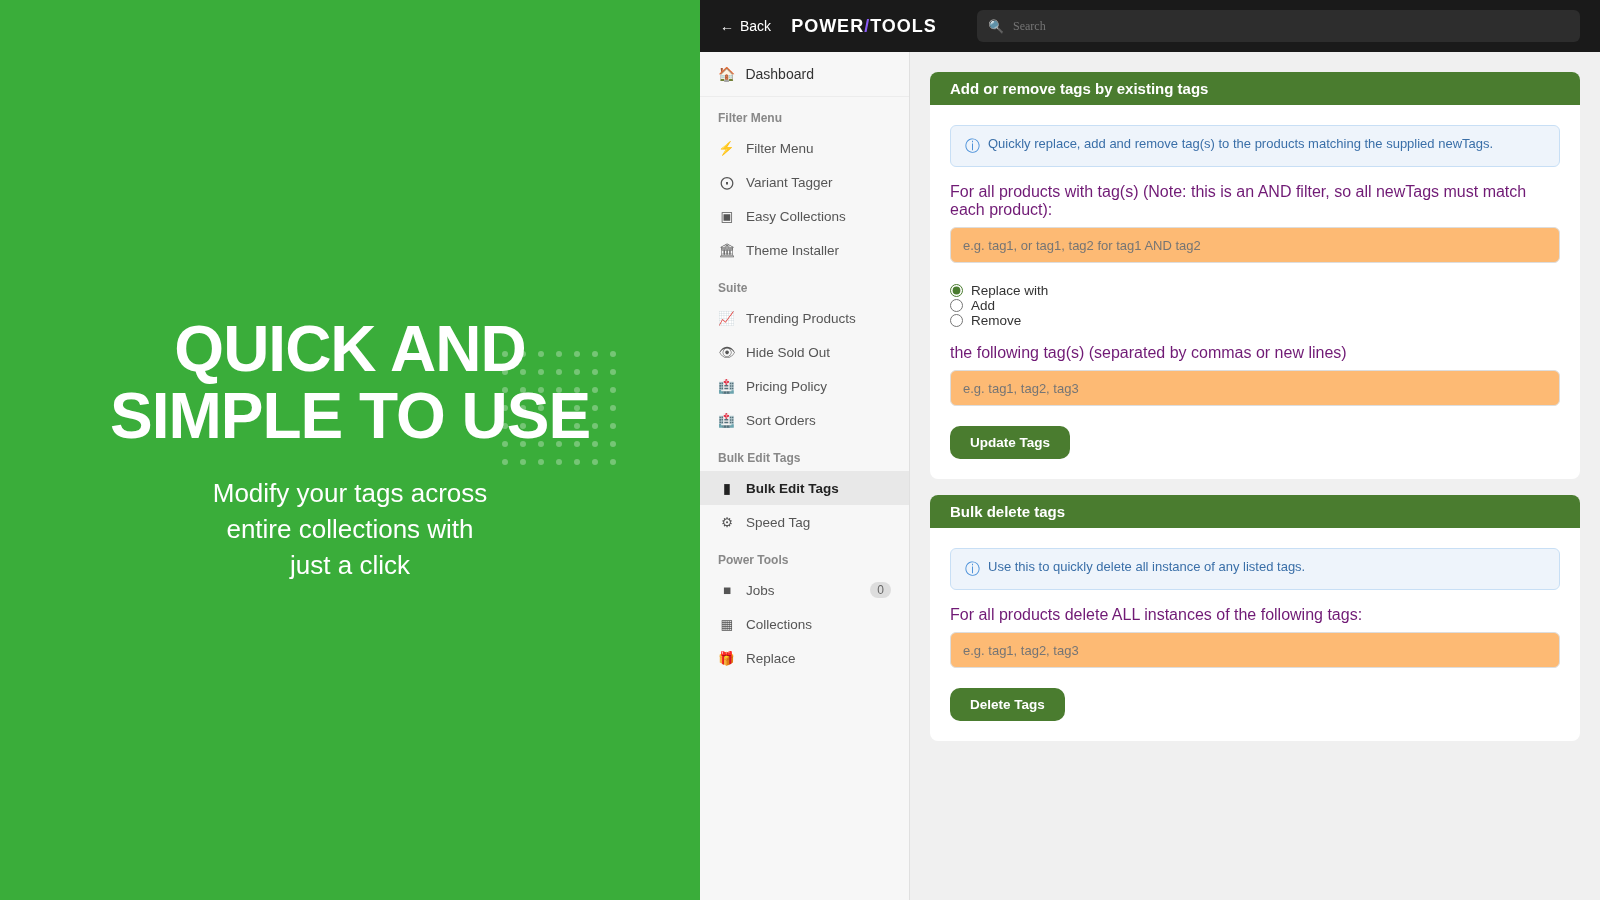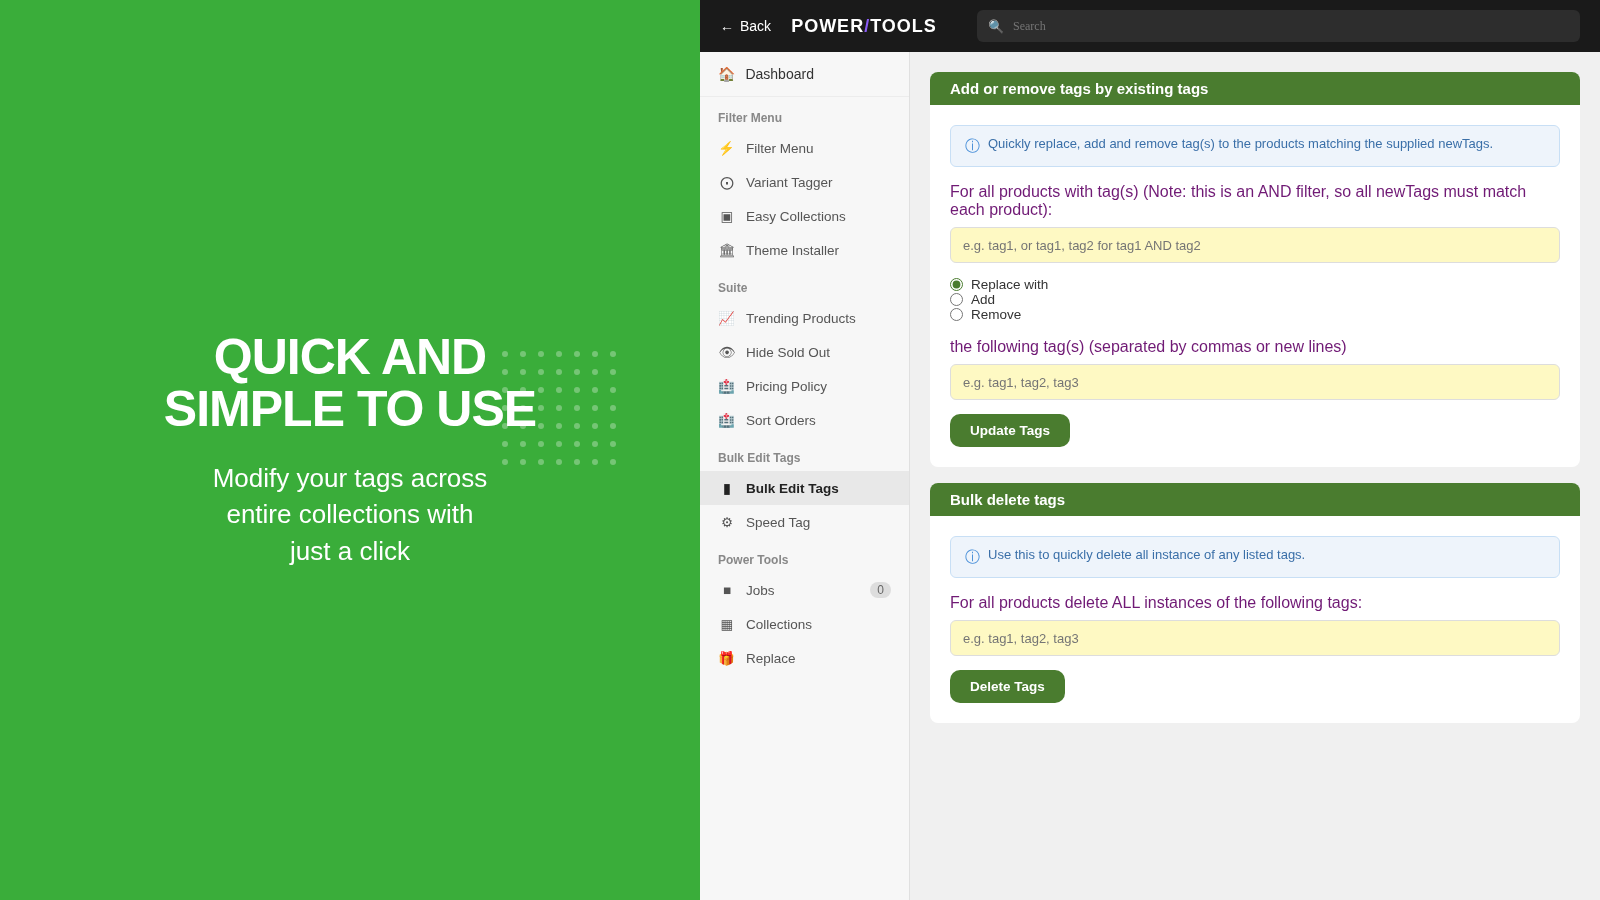"e.g. tag1, or tag1, tag2" .form-input { background: #fef9c3 -> #fdba74; margin-bottom: 14px -> 20px }
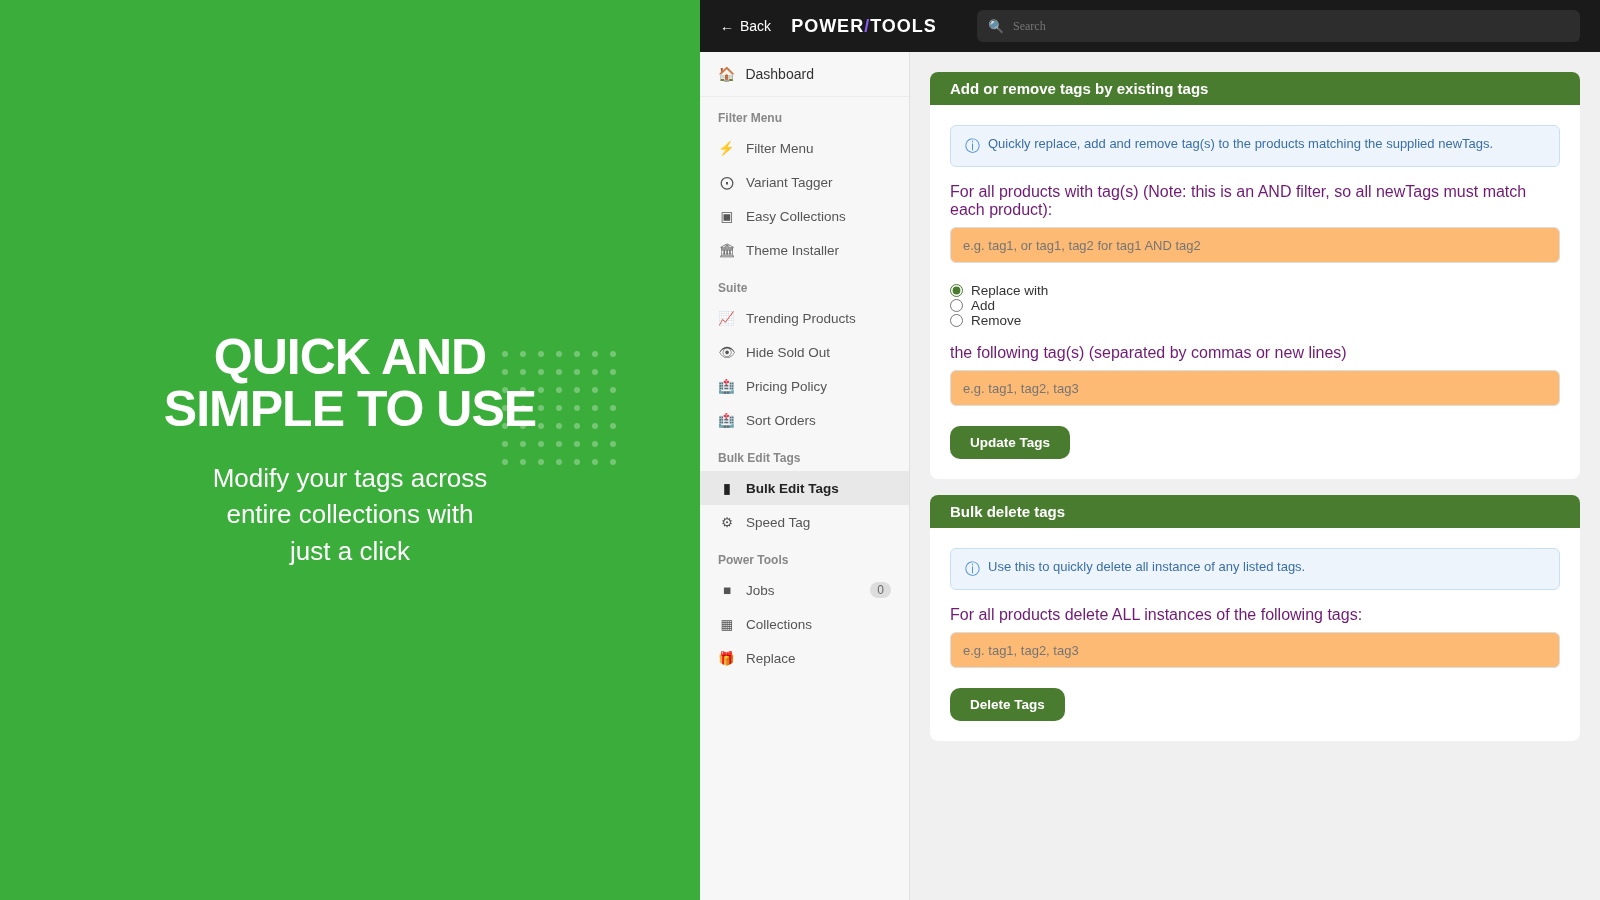"QUICK AND" .hero-title { font-size: 50px -> 64px }
